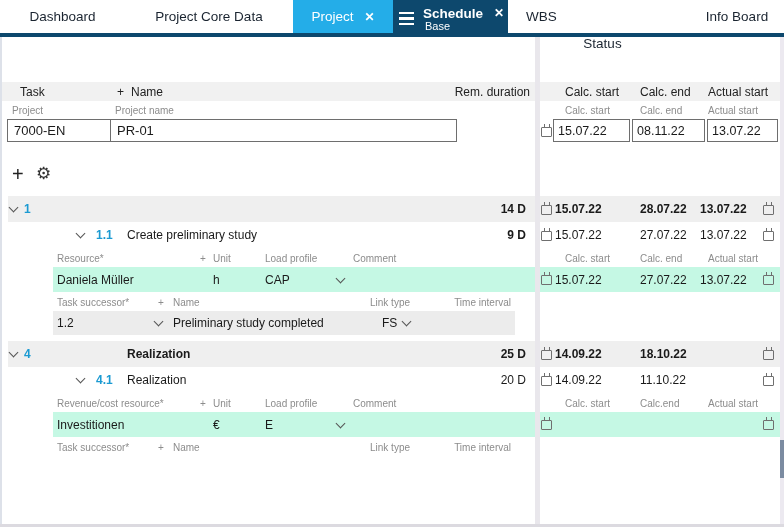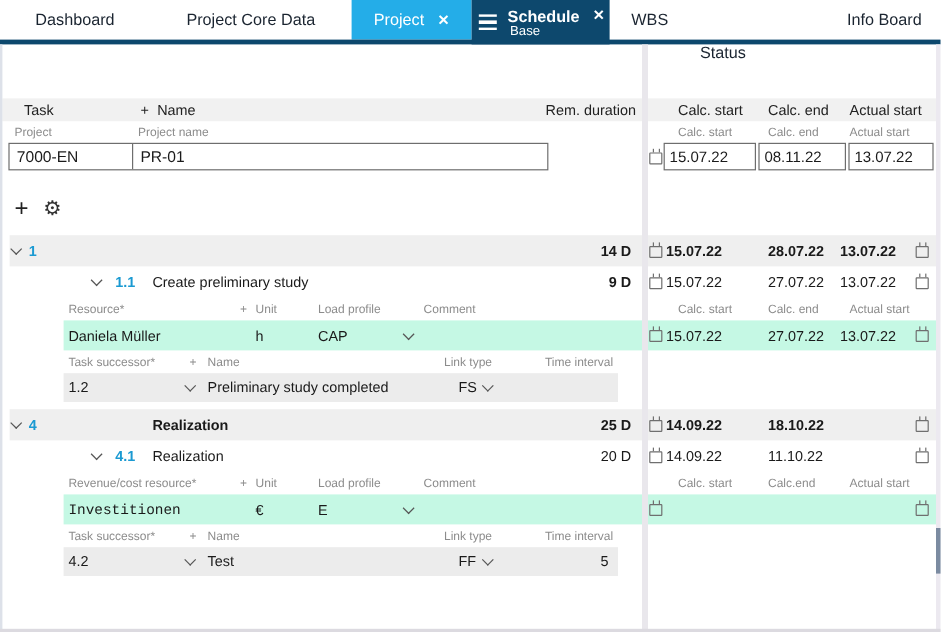"Investitionen" span.c { font-family: Liberation Mono, monospace -> none }
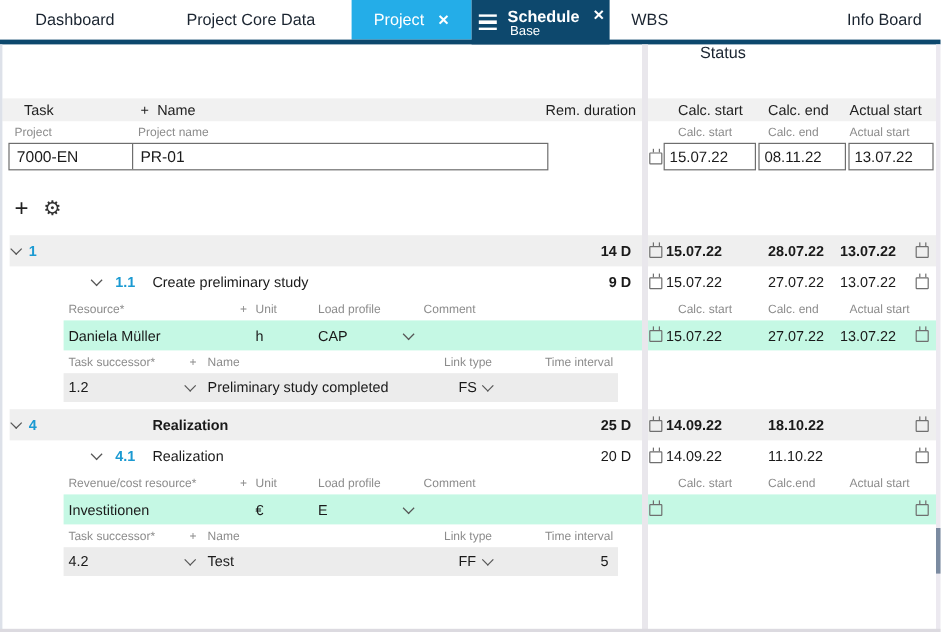"4.2" div.row { html: <div> <span>4.2</span> <span> <i></i> </span> <span>Test</span> <span>FF</span> <span> <i></i> </span> <span>5</span> </div> -> none }
